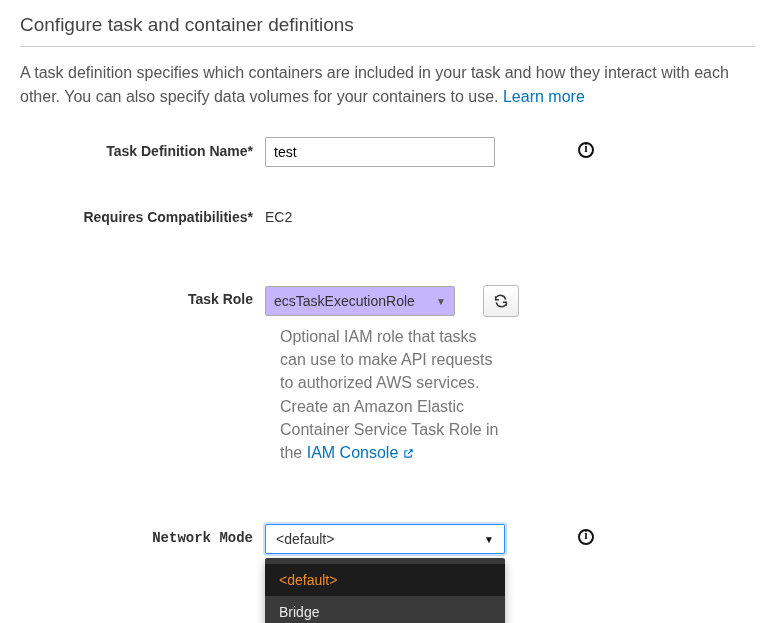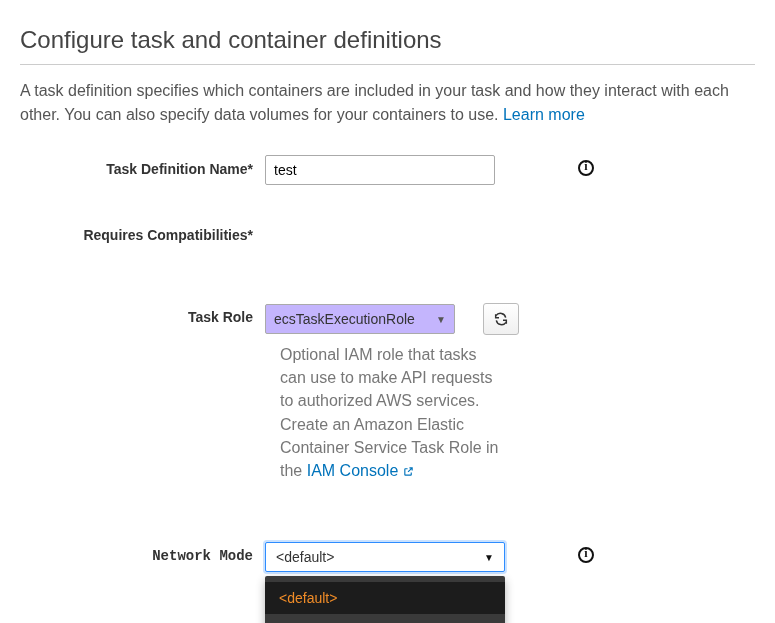"Configure task and container definitions" h1.page-title { font-size: 24px -> 19px; margin: 18px 0 10px 0 -> 6px 0 10px 0 }
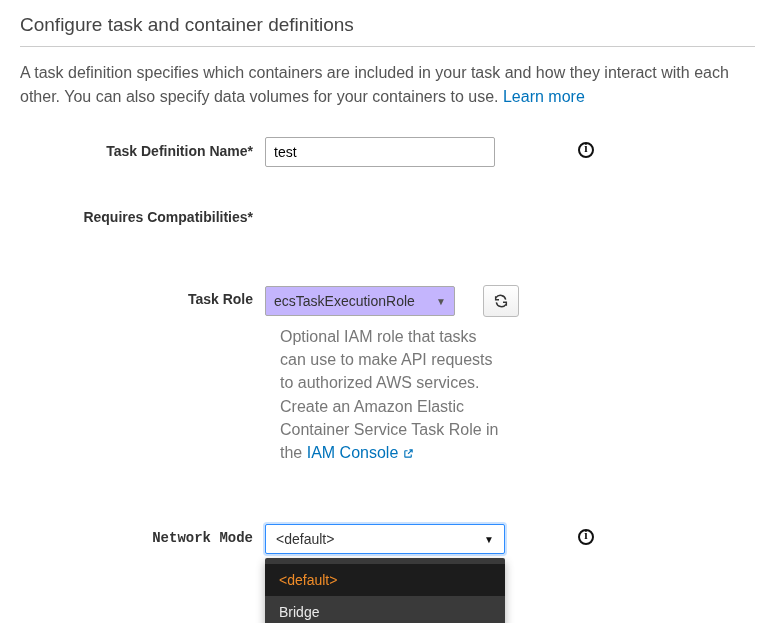"EC2" div.field-col { html: none -> <div> <div>EC2</div> </div> }
